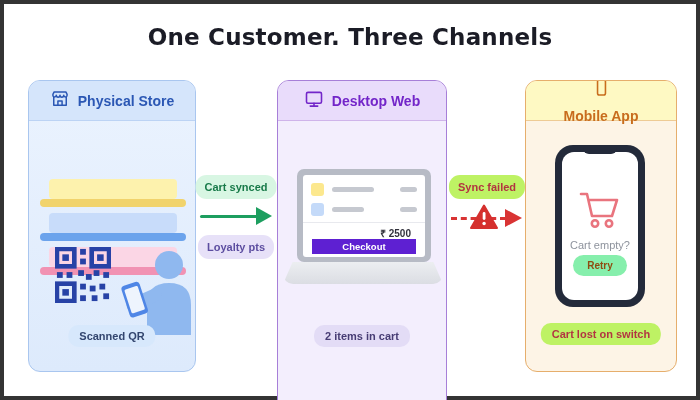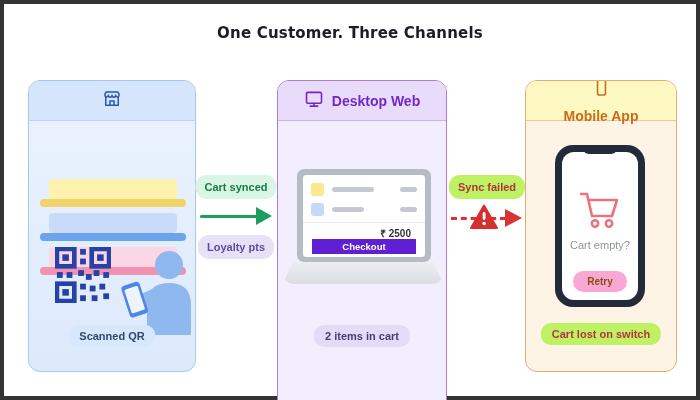"One Customer. Three Channels" .title { font-size: 15px -> 23px }
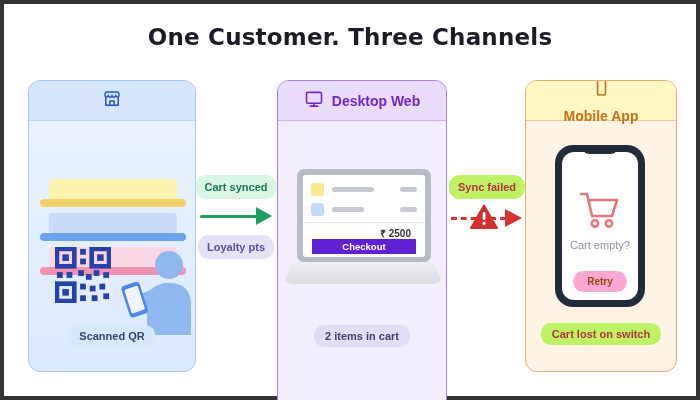"Physical Store" span { html: none -> <span>Physical Store</span> }
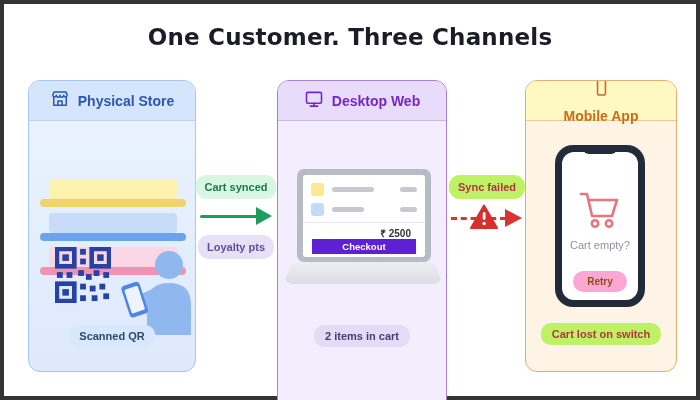"Retry" .retry-btn { background: #f9a8d4 -> #86efac; margin-top: 20px -> 4px }
